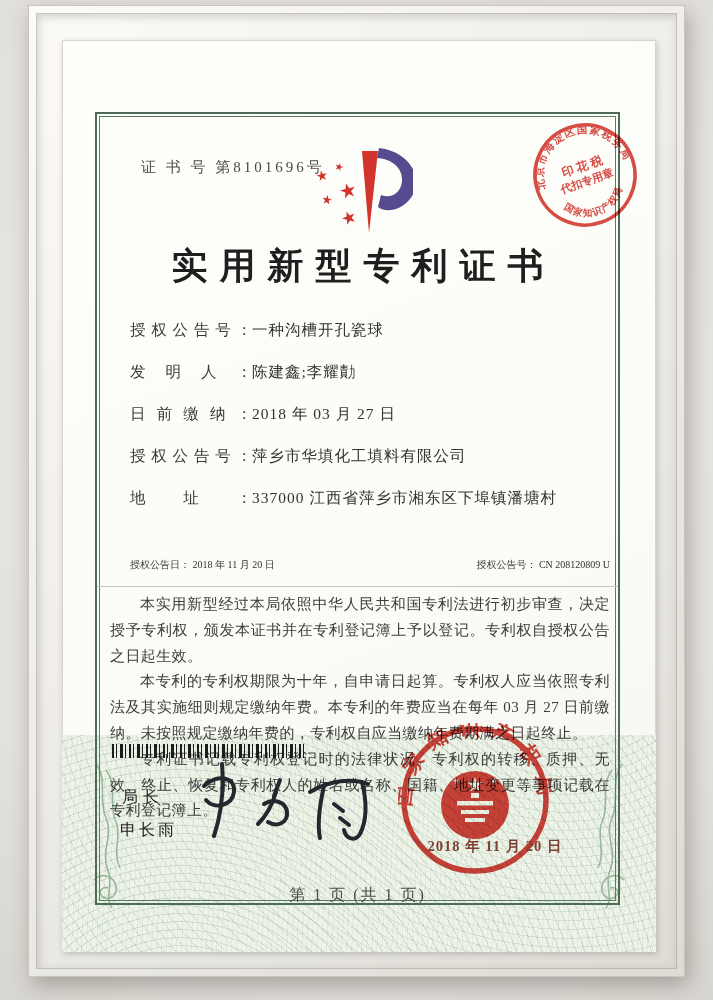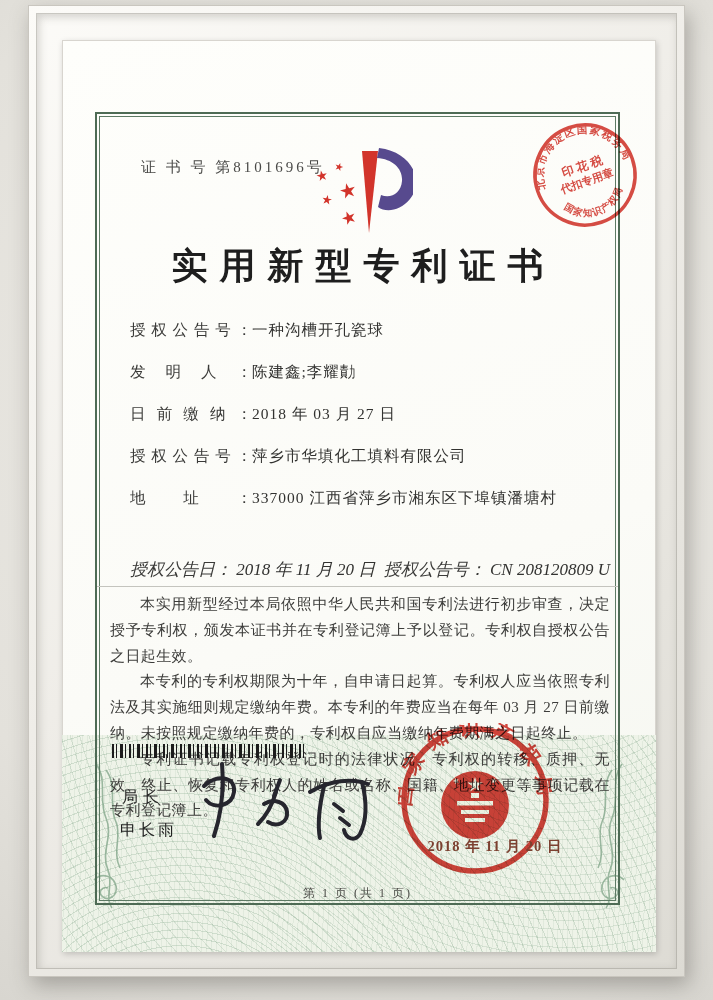"授权公告日： 2018 年 11 月" .grant-row { font-size: 17px -> 10px; font-style: italic -> none }
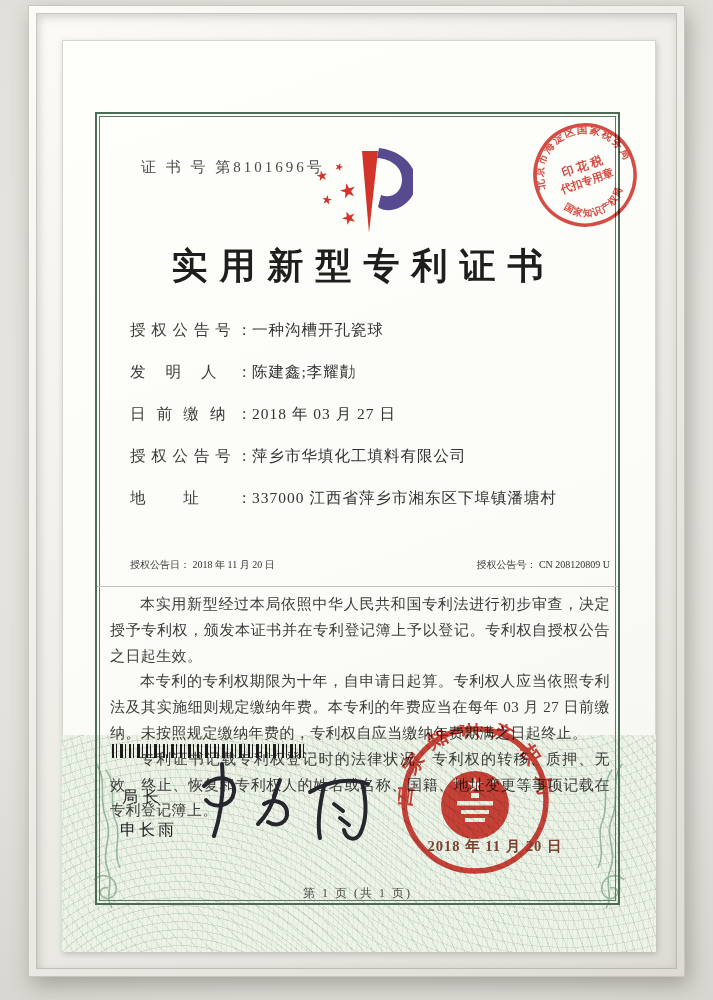"第 1 页 (共 1" .footer { font-size: 12px -> 16px }
